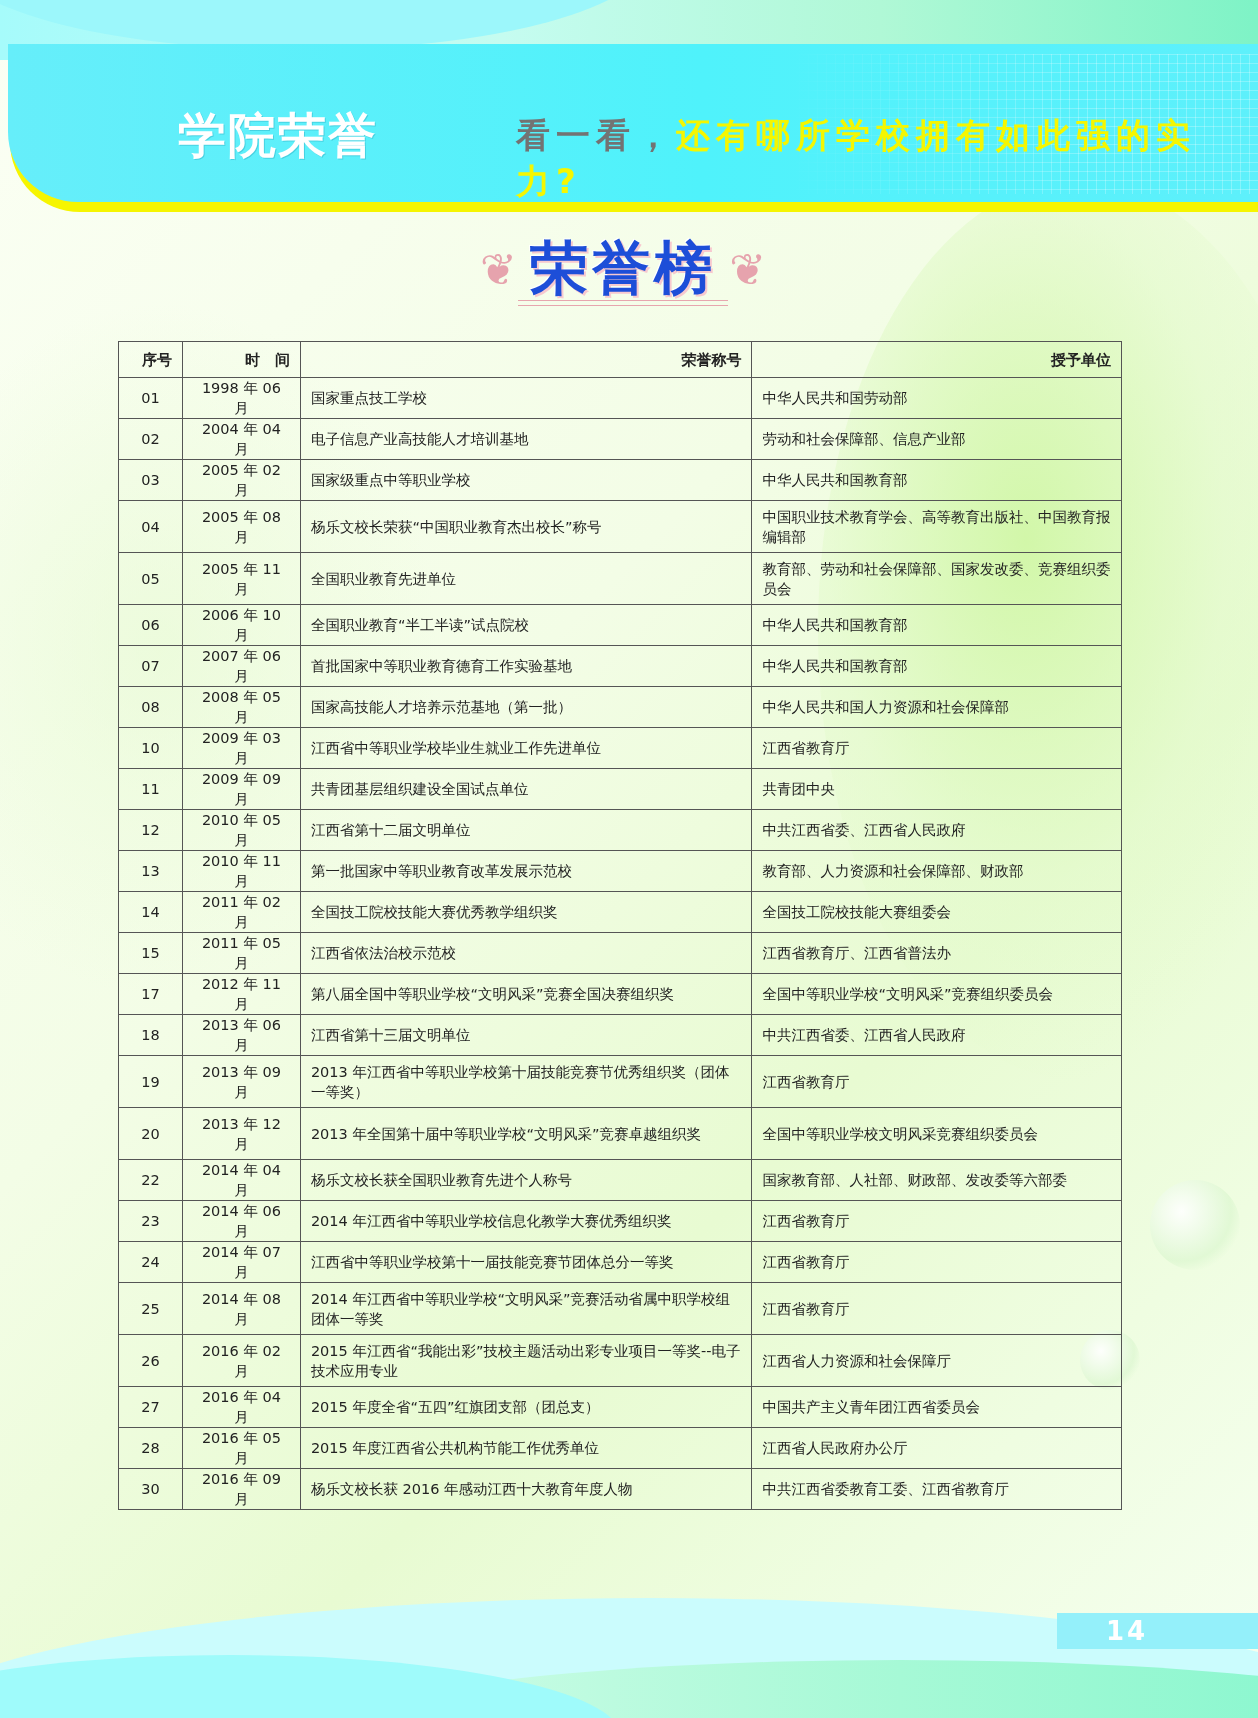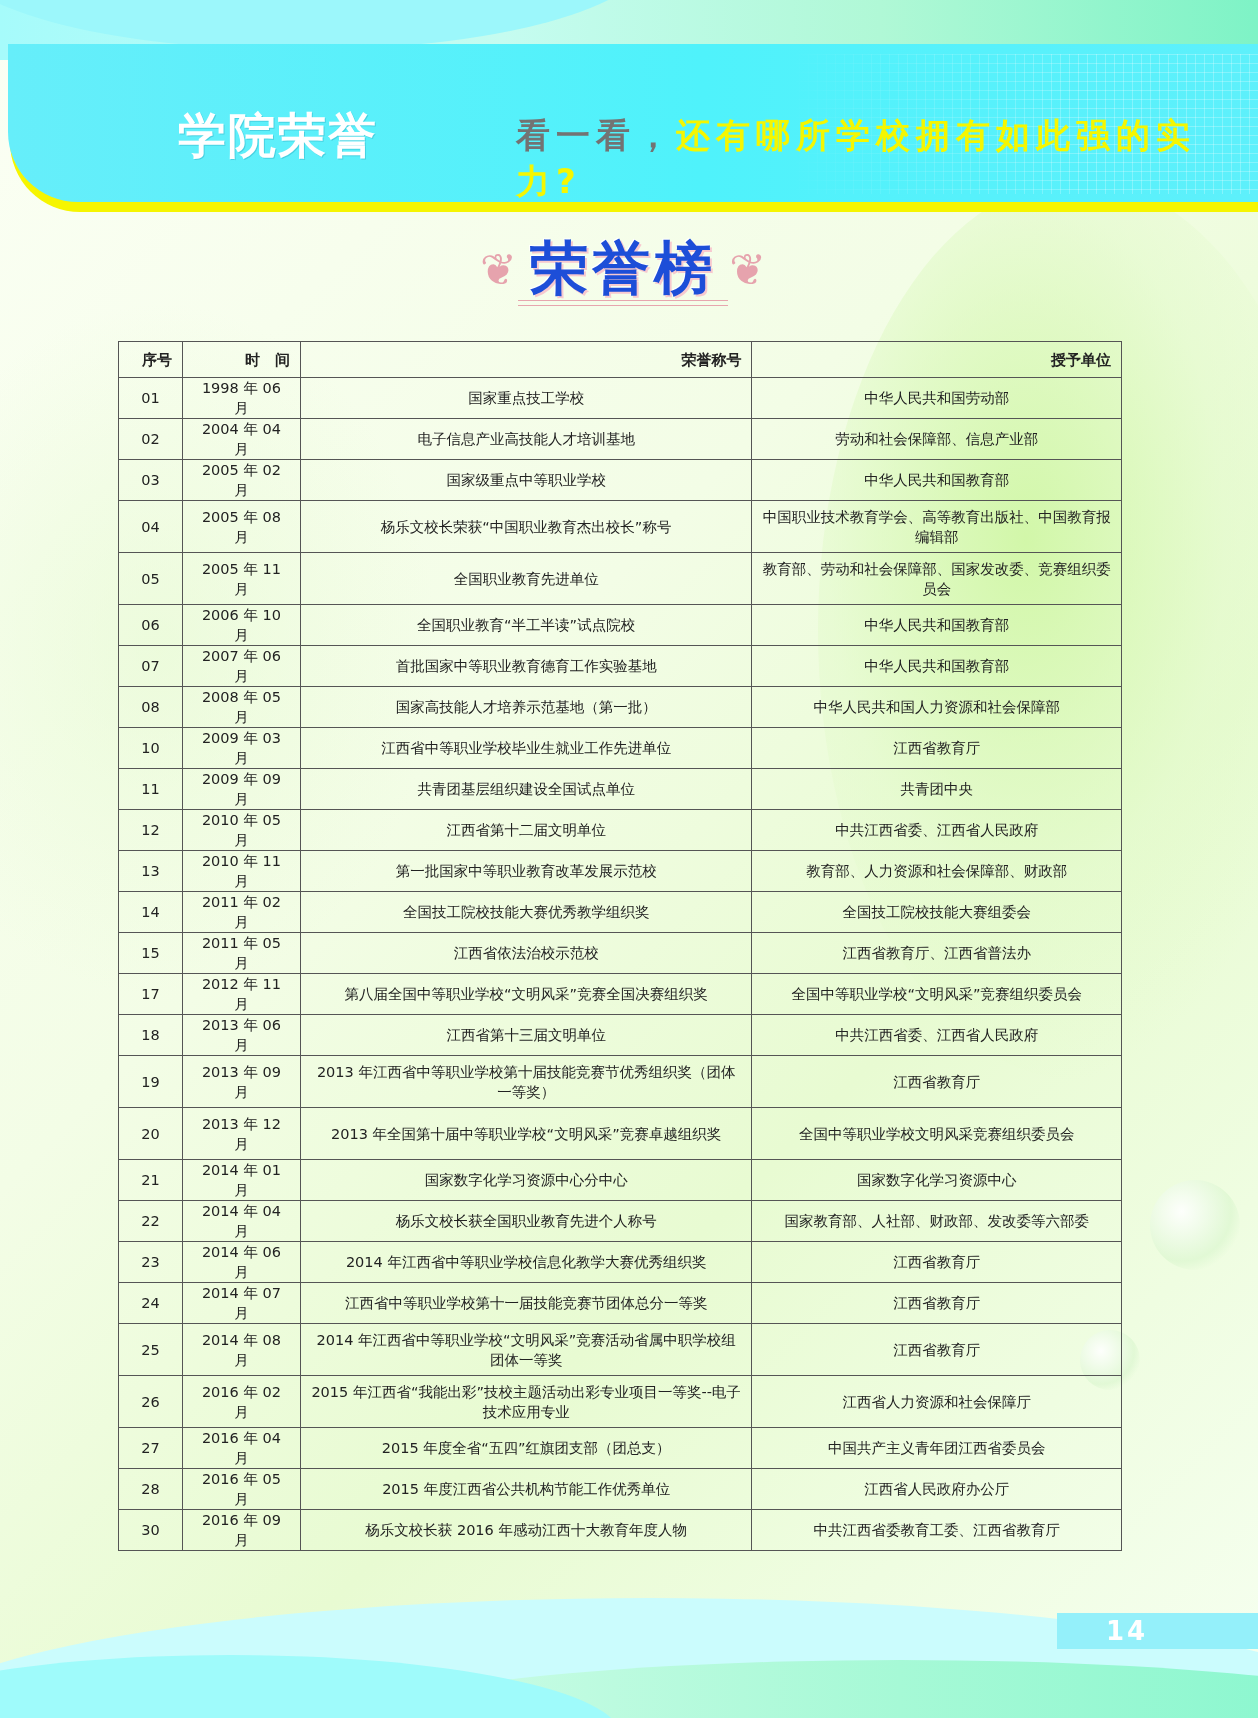"国家重点技工学校" .tbl td.c-name,.tbl td.c-org { text-align: center -> left }
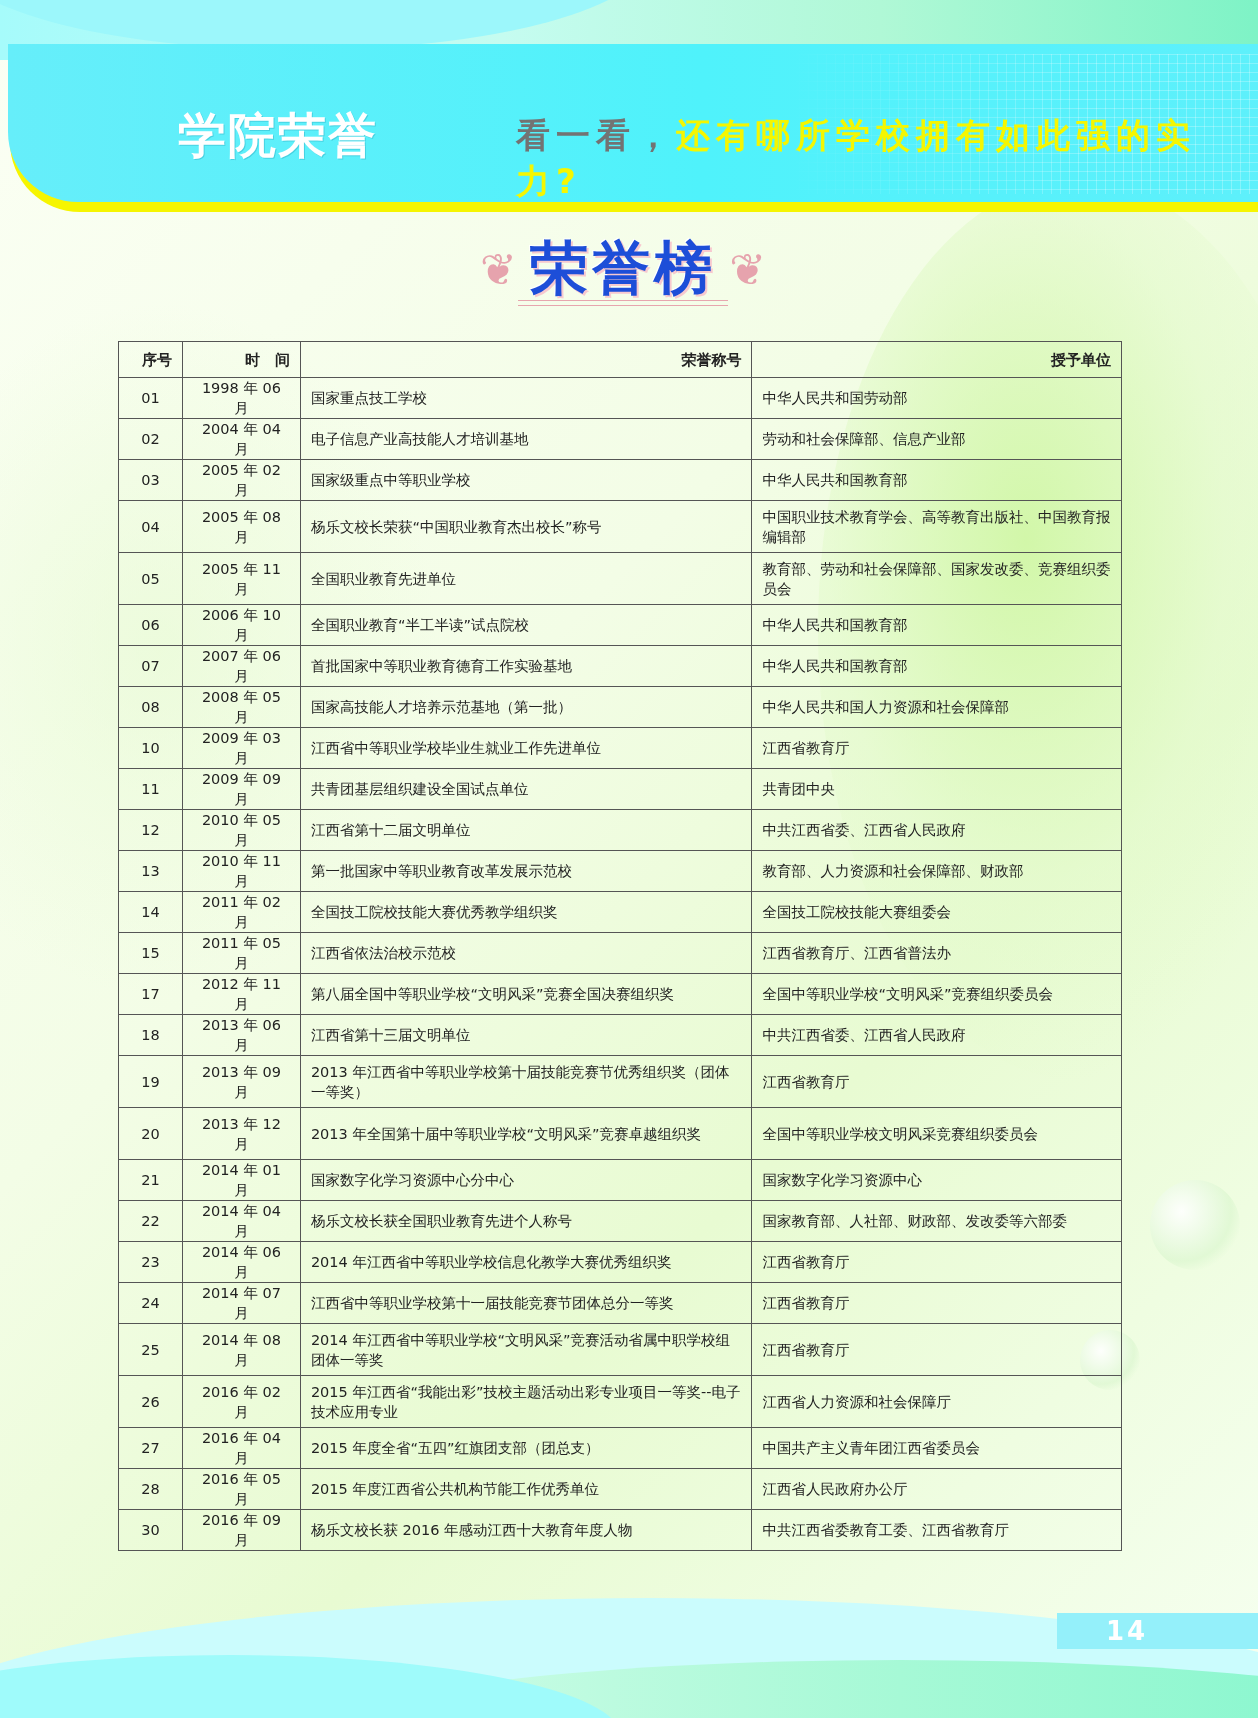"21" tr.r1 { html: <tr> <td>21</td> <td>2014 年 01 月</td> <td>国家数字化学习资源中心分中心</td> <td>国家数字化学习资源中心</td> </tr> -> none }
